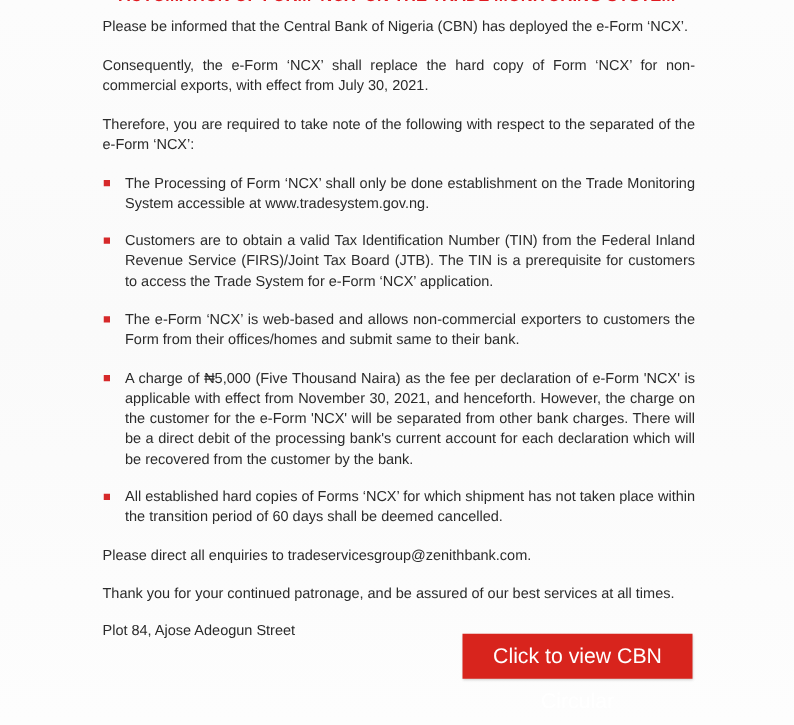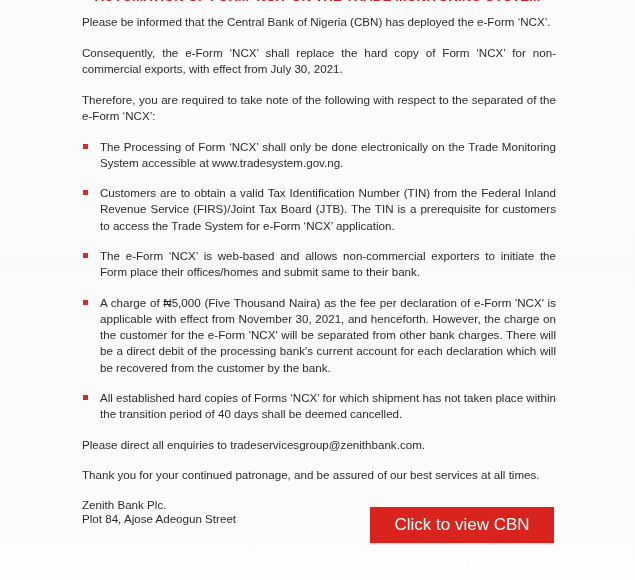"The Processing of Form ‘NCX’" span { text: electronically -> establishment }
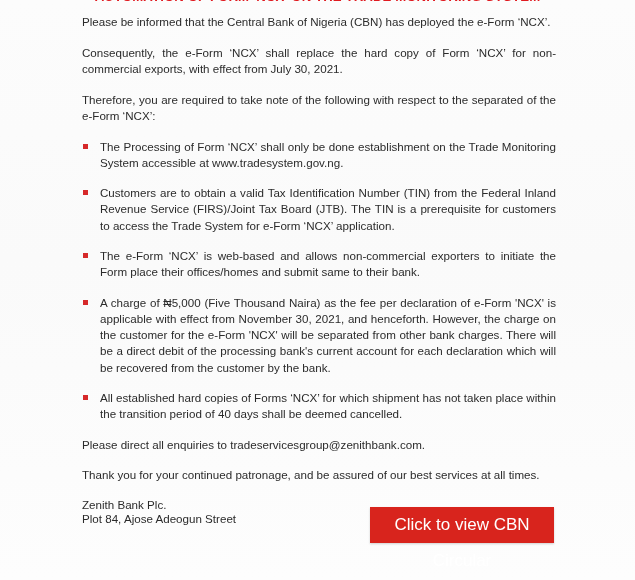"The e-Form ‘NCX’ is web-based" span { text: initiate the Form place -> customers the Form from }
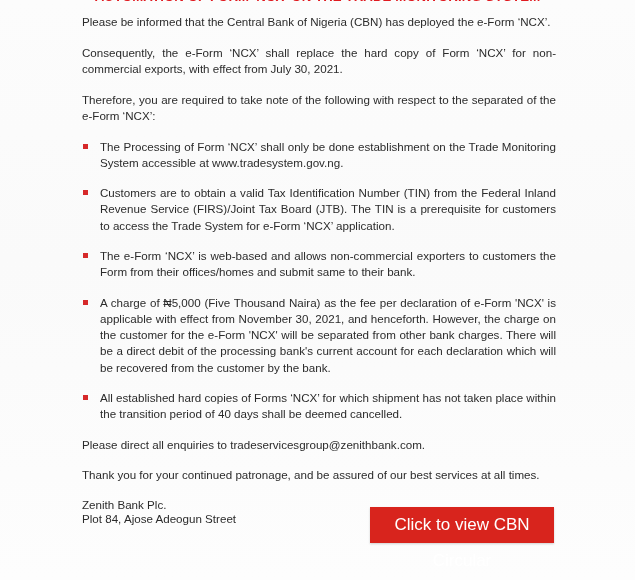"All established hard copies of" span { text: 40 -> 60 }
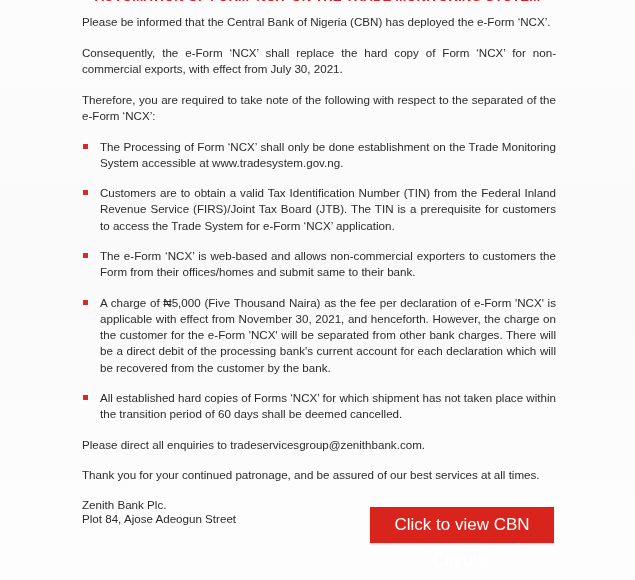"Zenith Bank Plc." div { html: <div>Zenith Bank Plc.</div> -> none }
